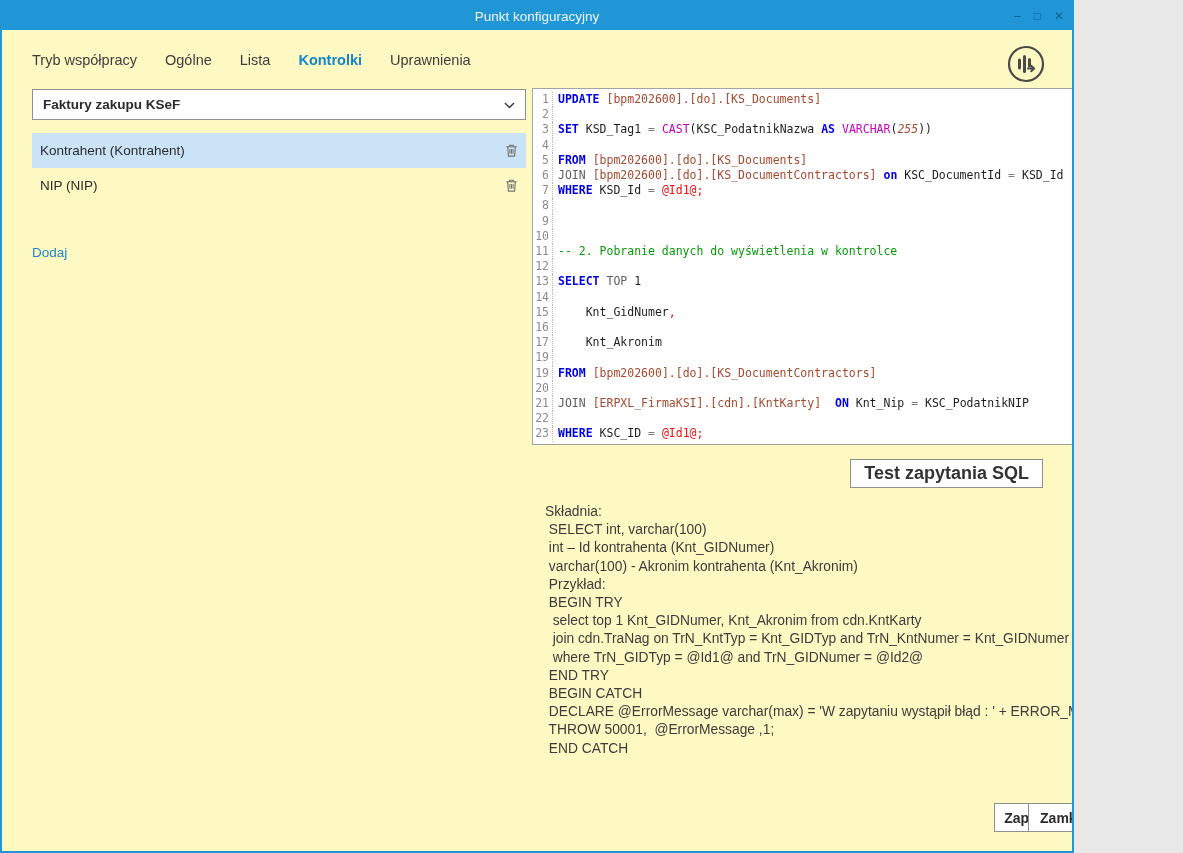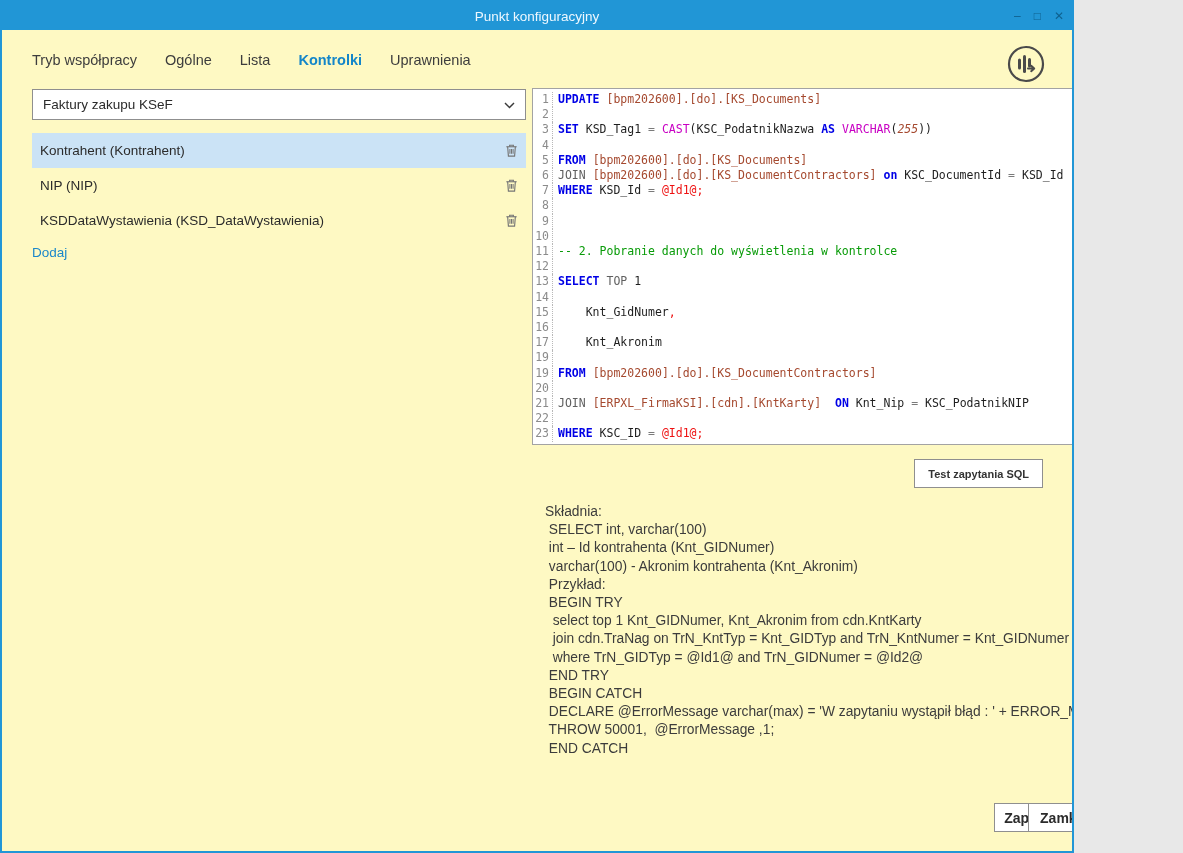"Faktury zakupu KSeF" .control-select { font-weight: none -> bold }
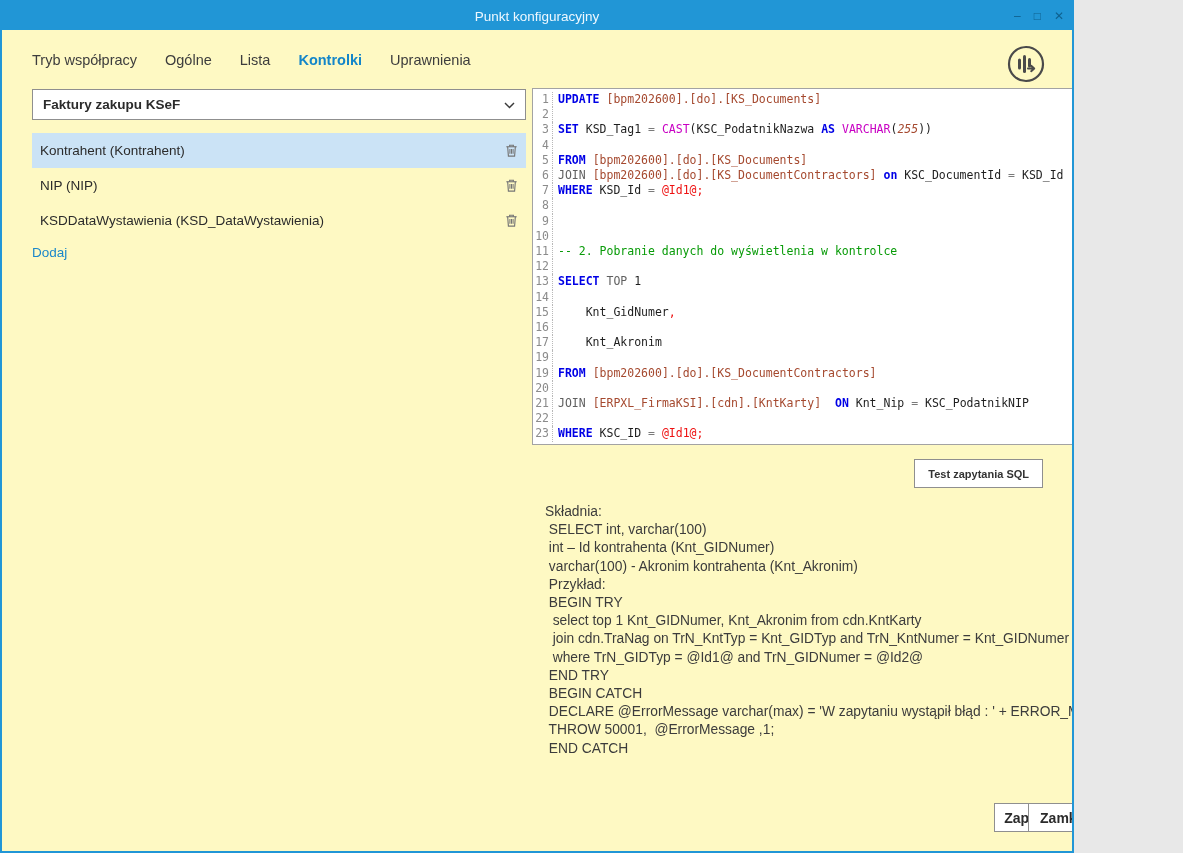"KSDDataWystawienia (KSD_DataWystawienia)" div.field-row { html: <div> <span>KSDDataWystawienia (KSD_DataWystawienia)</span> <span> <svg> <path></path> <path></path> <path></path> <path></path> </svg> </span> </div> -> none }
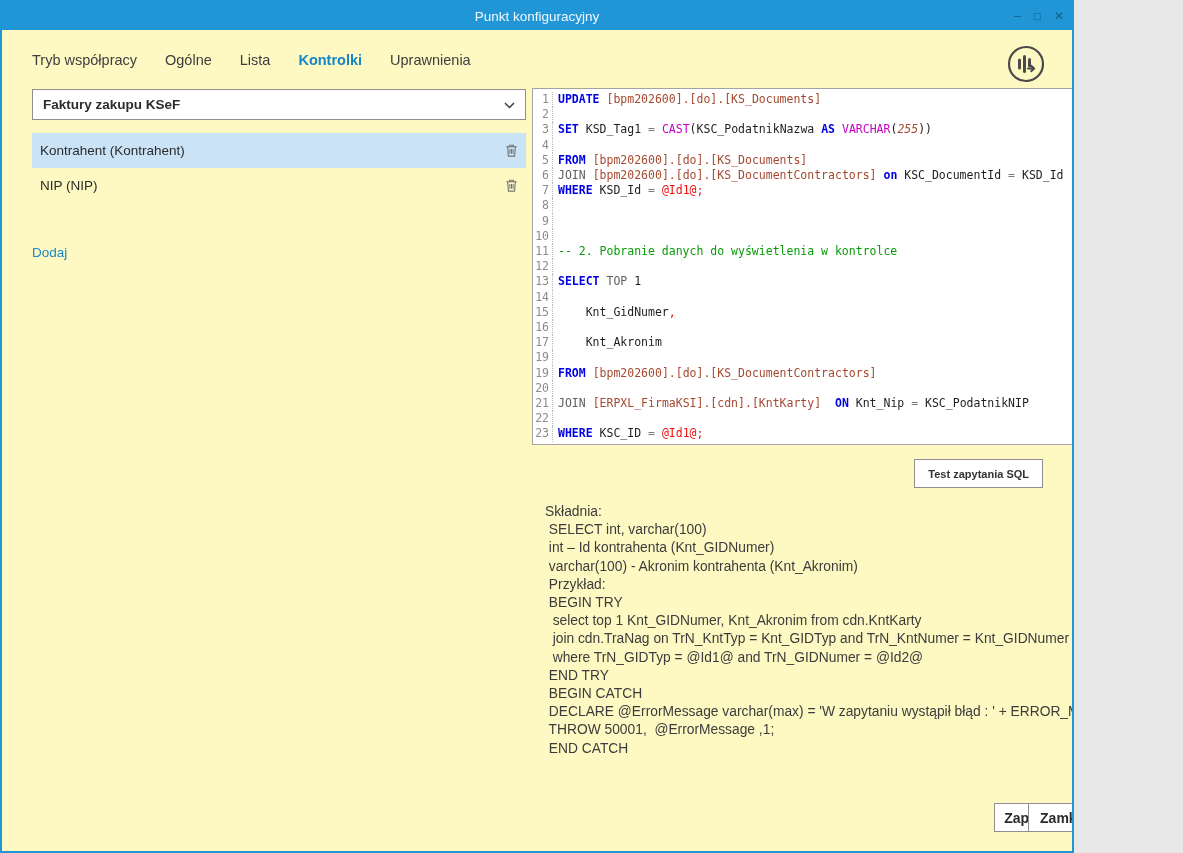"Test zapytania SQL" .test-btn { font-size: 11px -> 18px }
